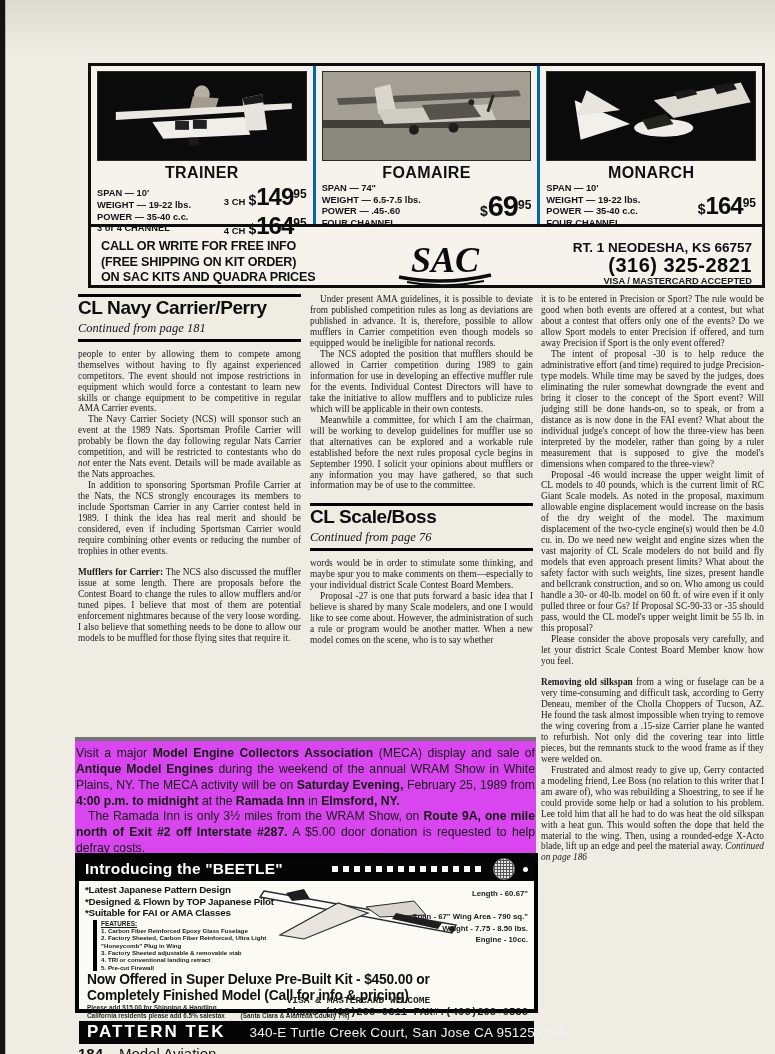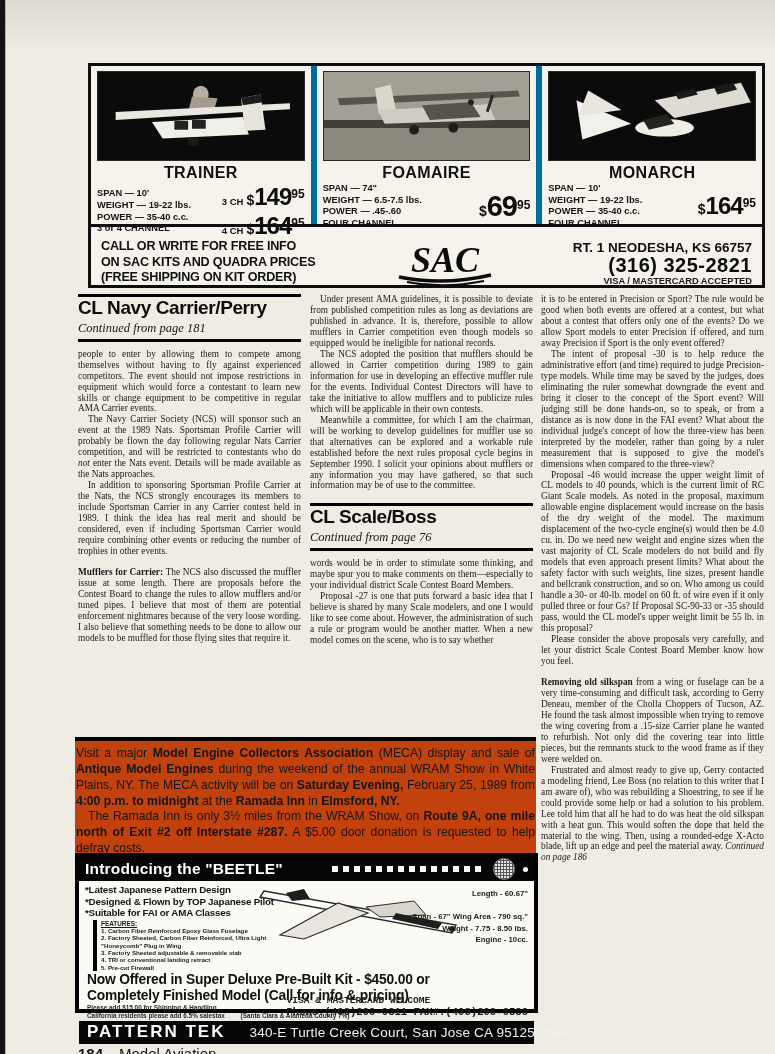"FOAMAIRE" .product + .product { border-left: 6px solid #0369a1 -> 3px solid #0369a1 }
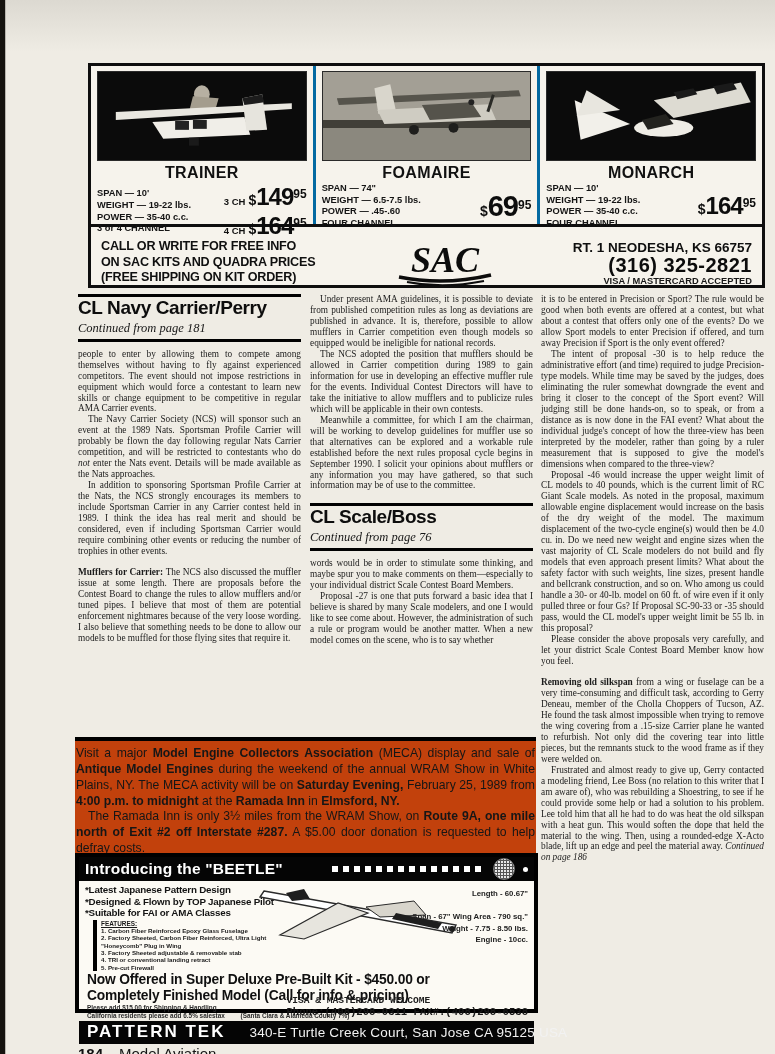"ON SAC KITS AND QUADRA" div { order: before "(FREE SHIPPING ON KIT ORDER)" -> after "(FREE SHIPPING ON KIT ORDER)" }
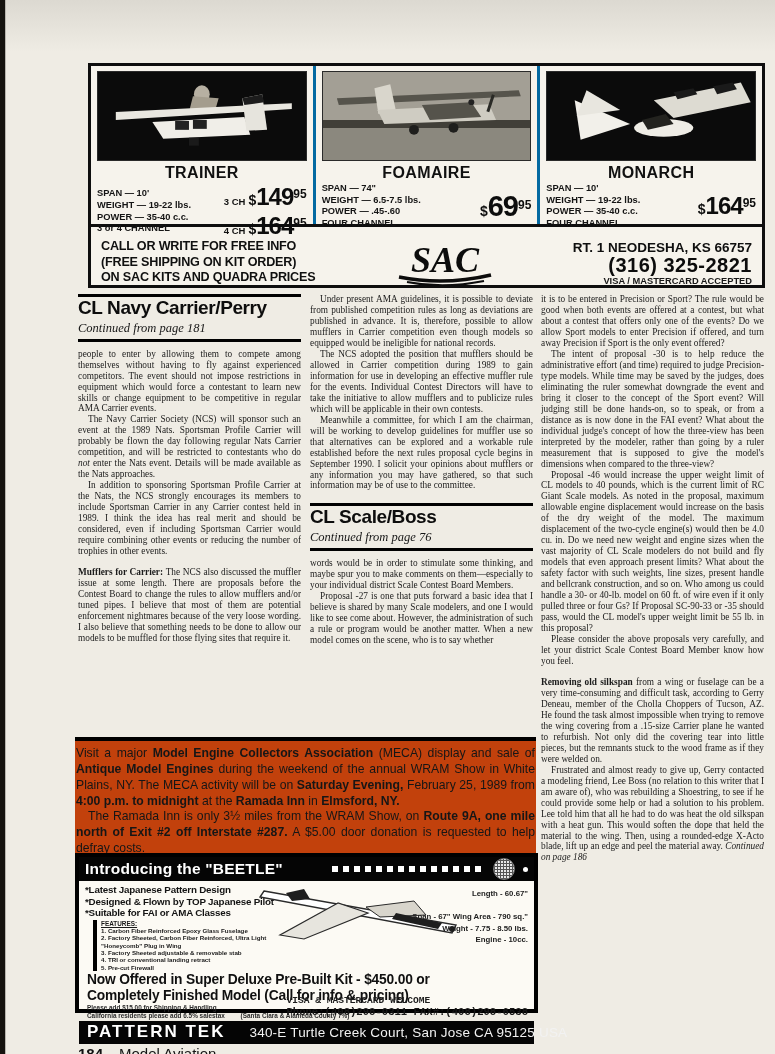"Visit a major Model Engine" .meca { background: #c2410c -> #d946ef; border-top: 4px solid #000000 -> 4px solid #737373 }
